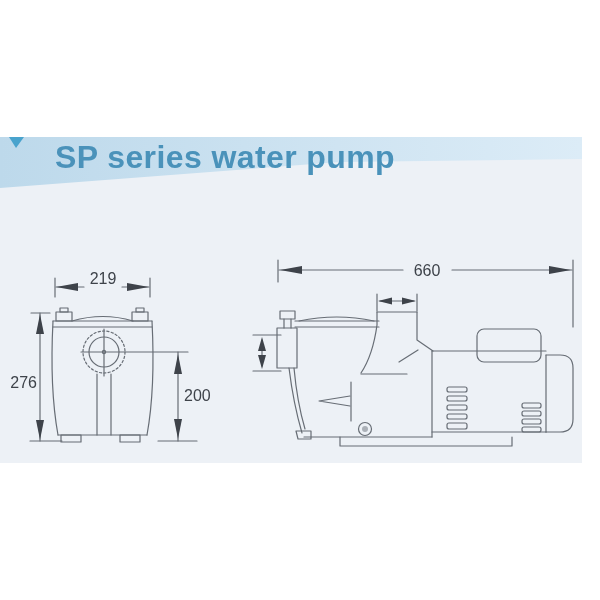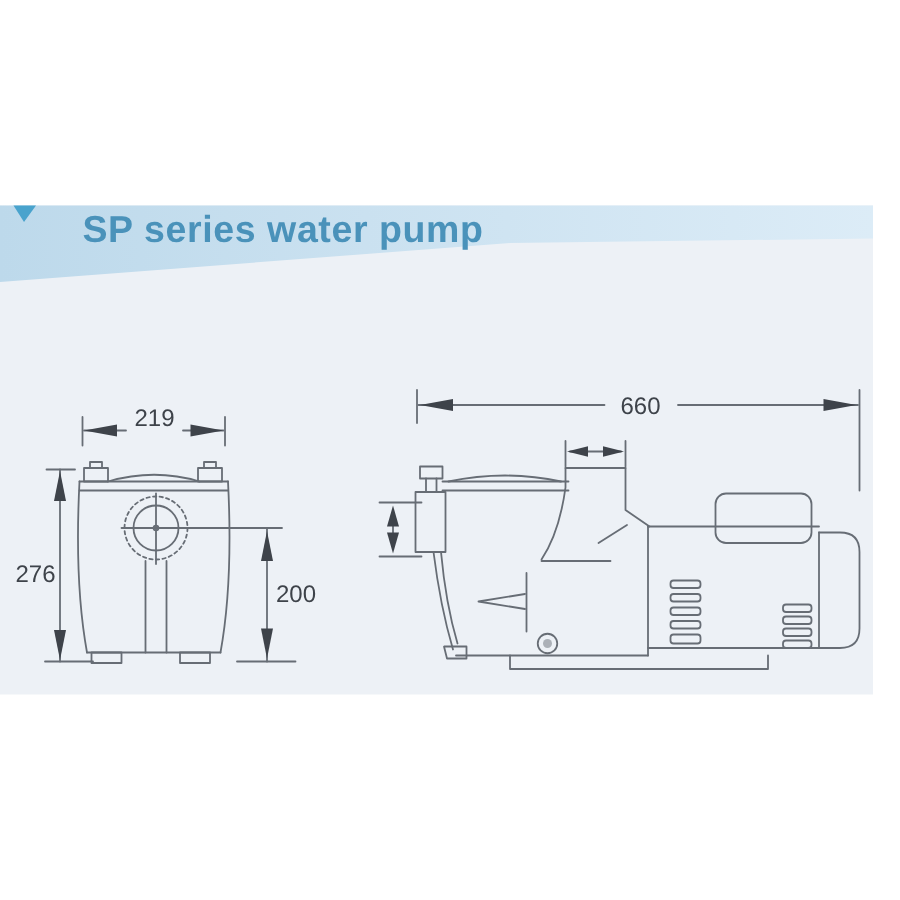"SP series water pump" .page-title { font-size: 25px -> 32px }
